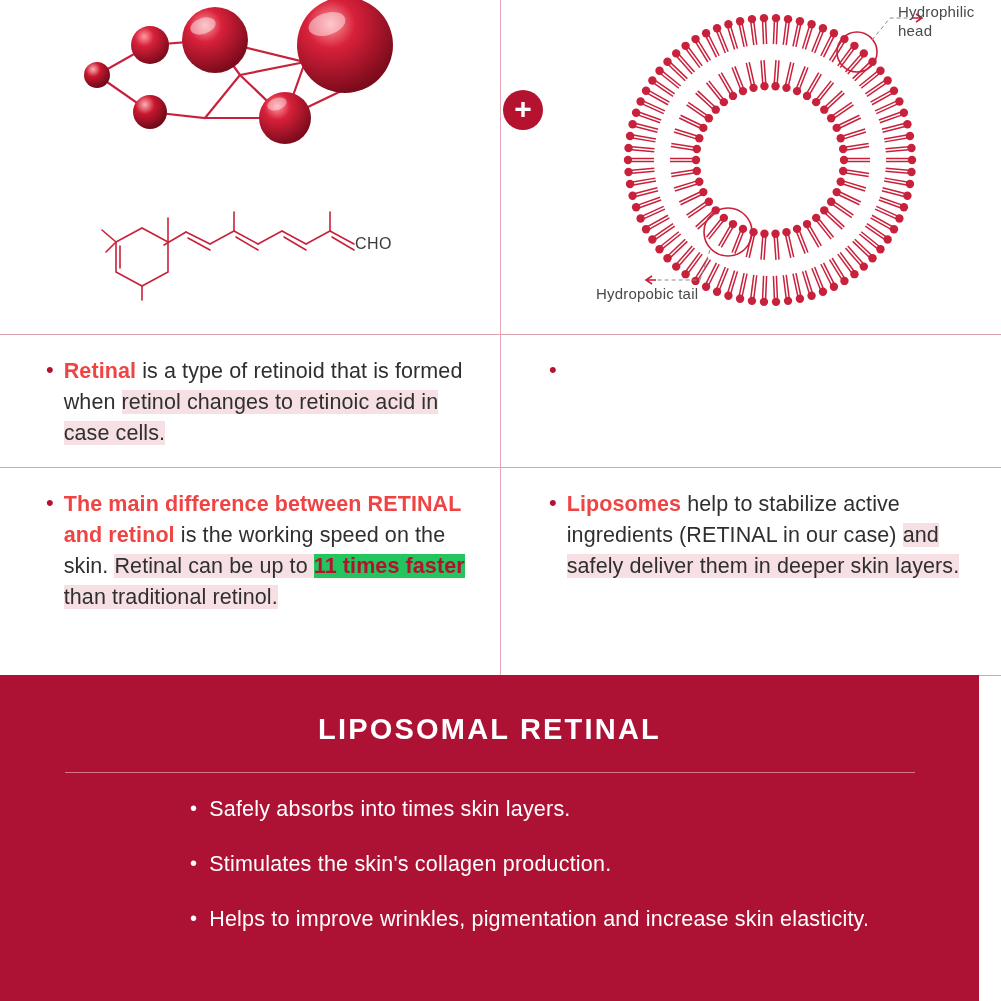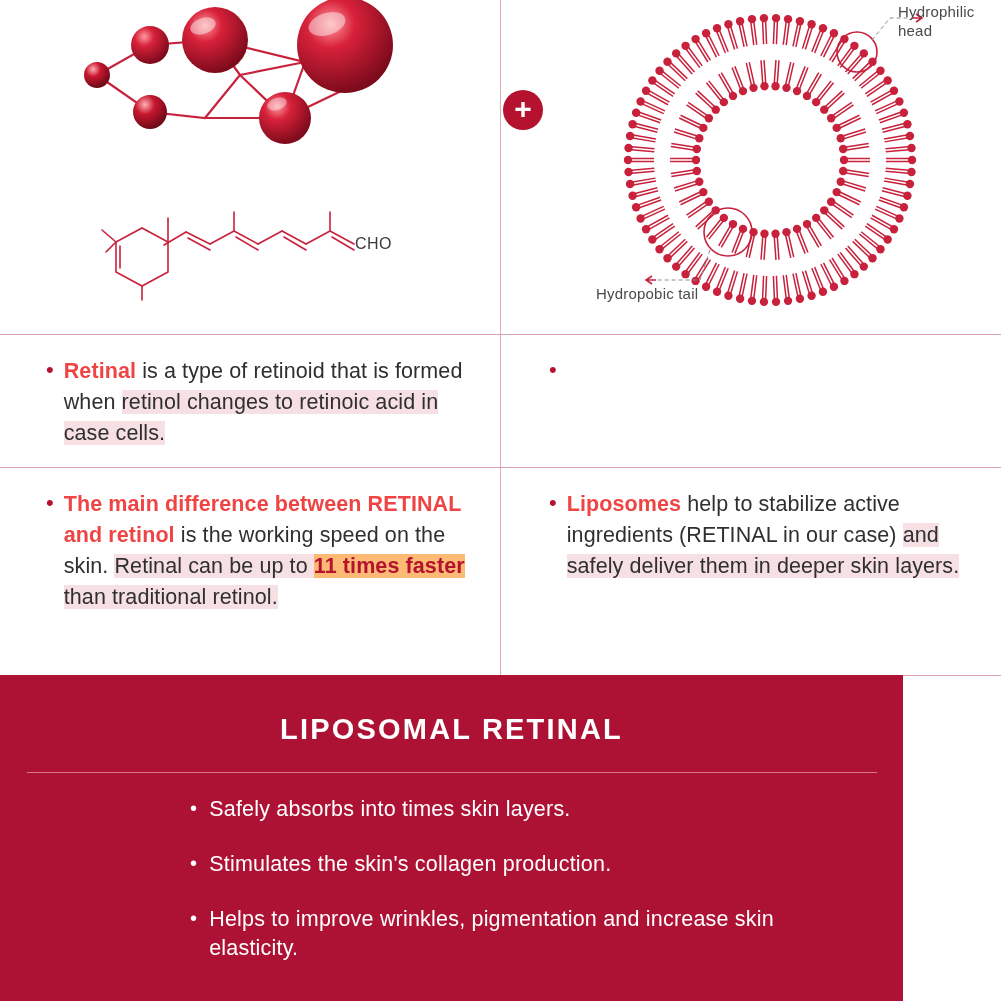"11 times faster" .hl-red { background: #fdba74 -> #22c55e }
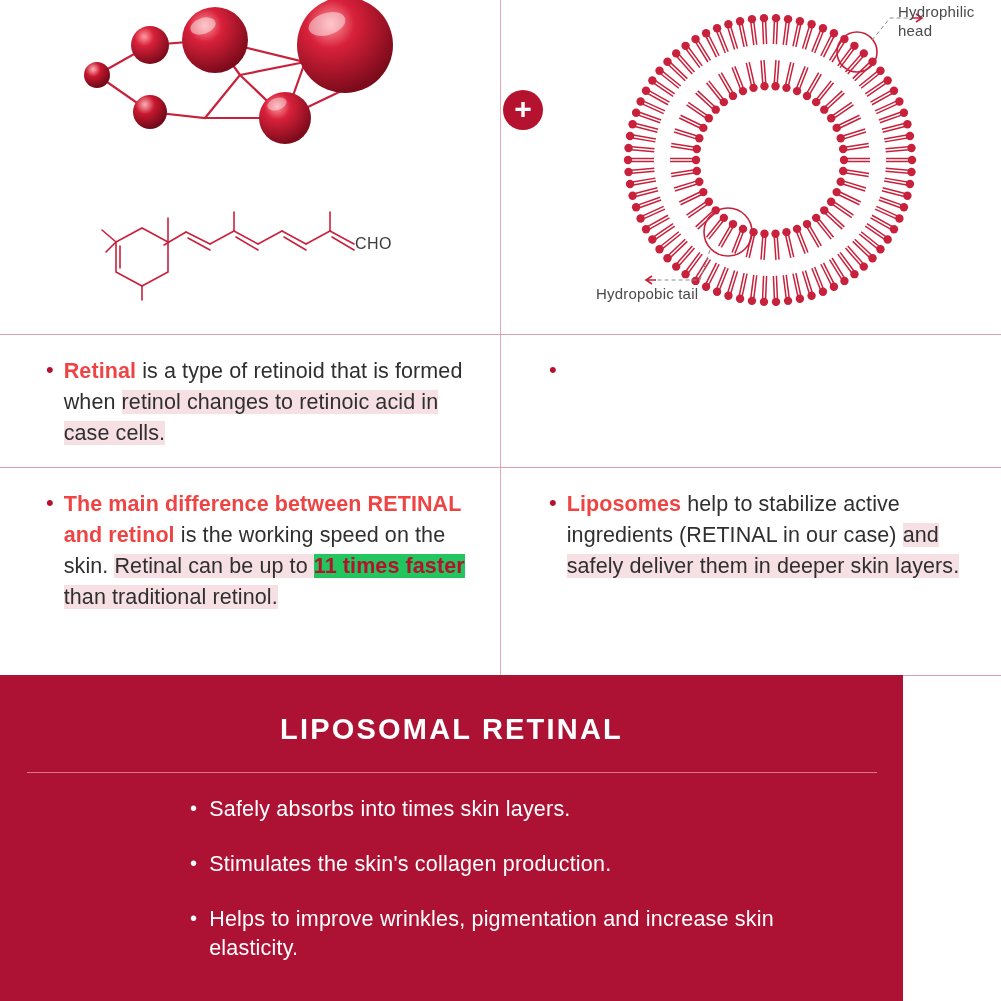"LIPOSOMAL RETINAL" .banner { width: 903px -> 979px }
